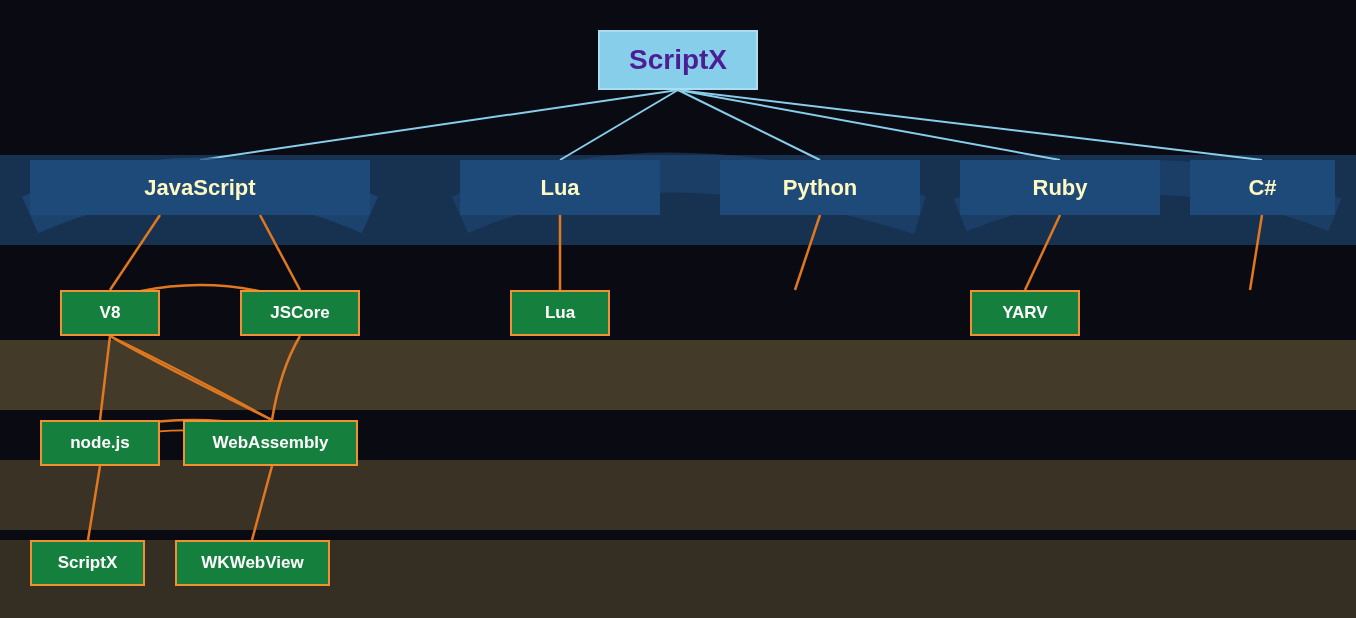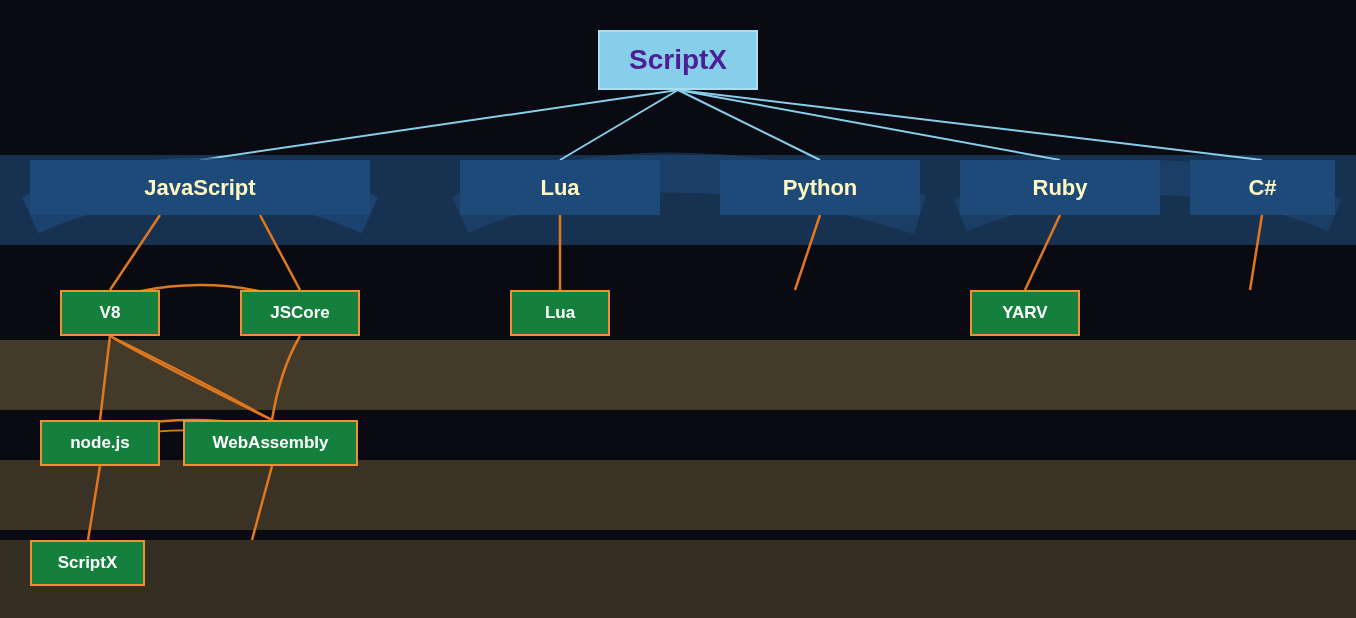"WKWebView" div.node { html: none -> <div> <span>WKWebView</span> </div> }
